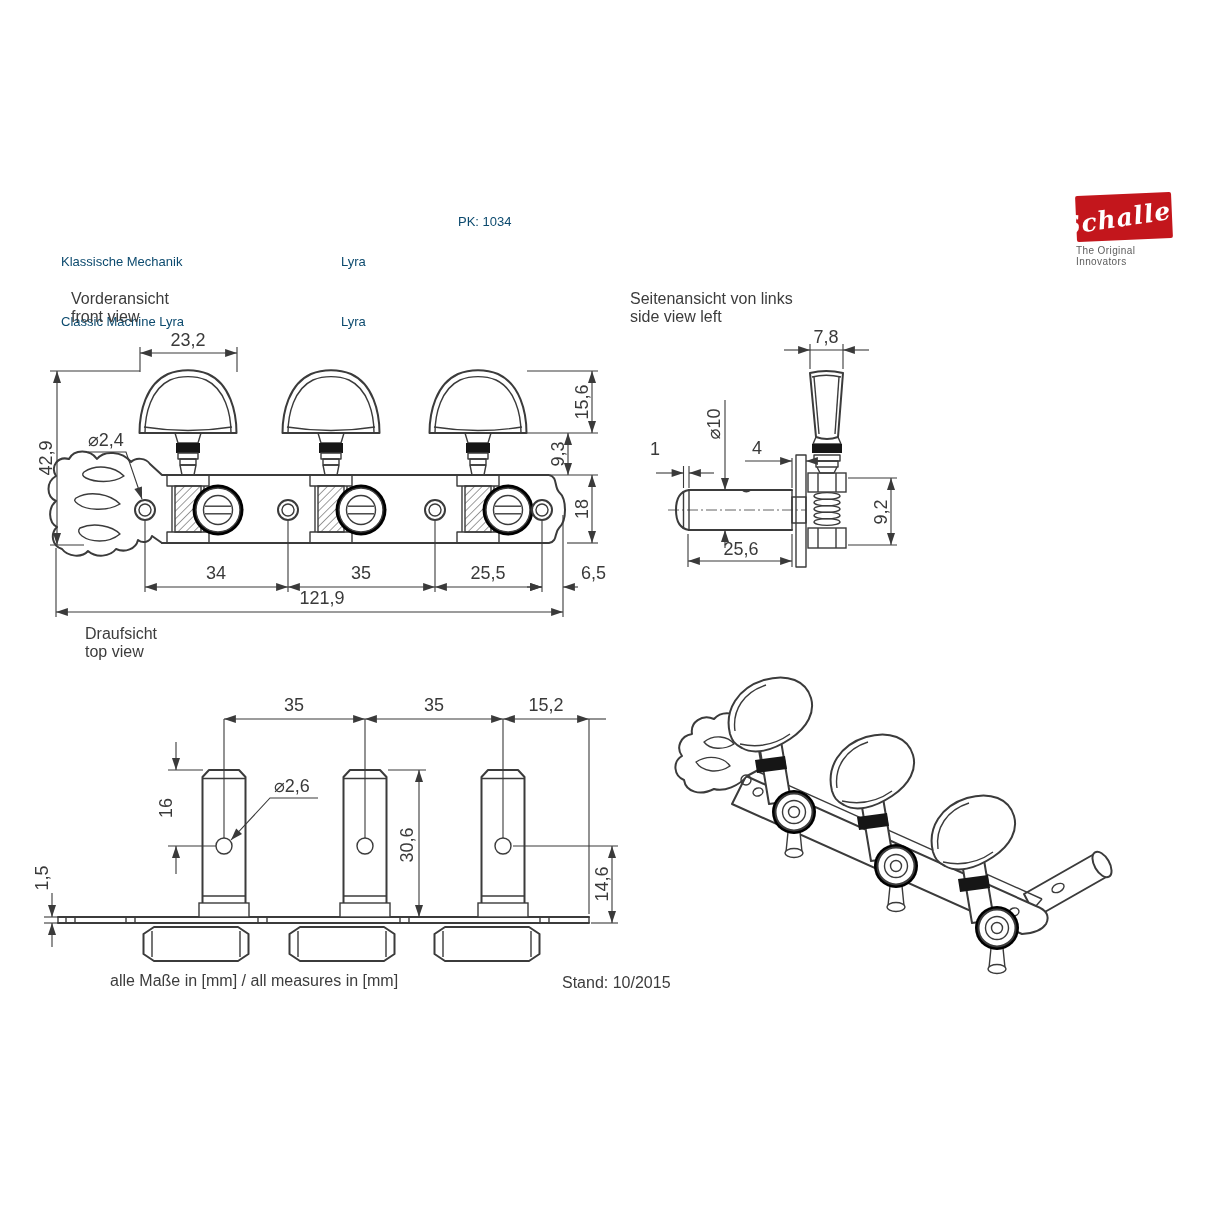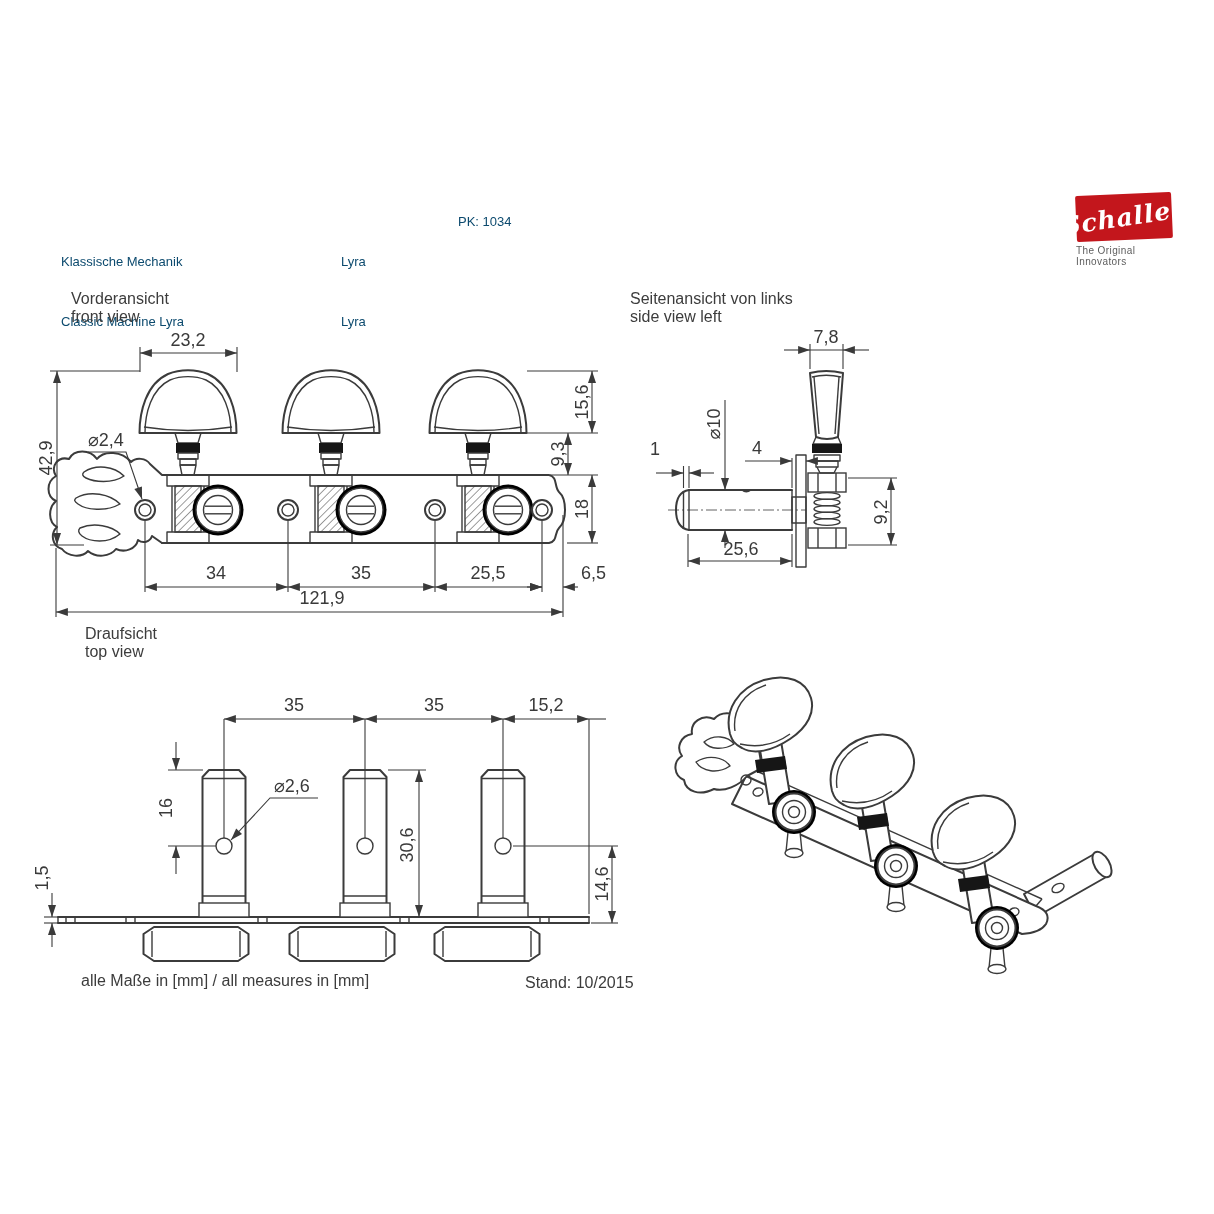"alle Maße in [mm] /" div.abs { left: 81px -> 110px }
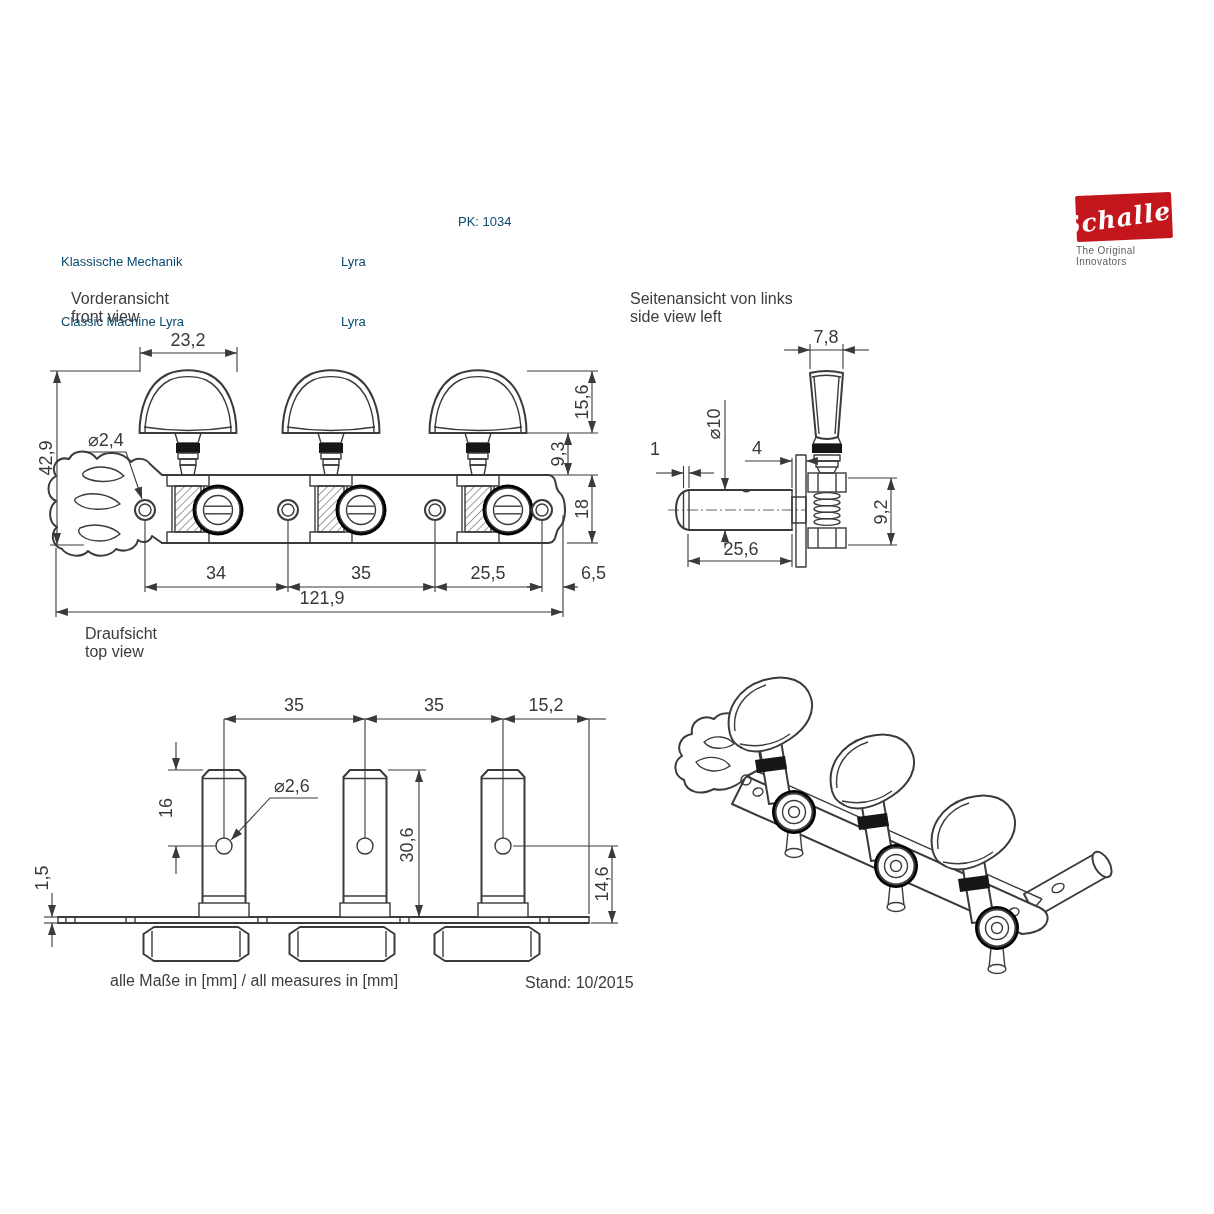"Stand: 10/2015" div.abs { left: 525px -> 562px }
